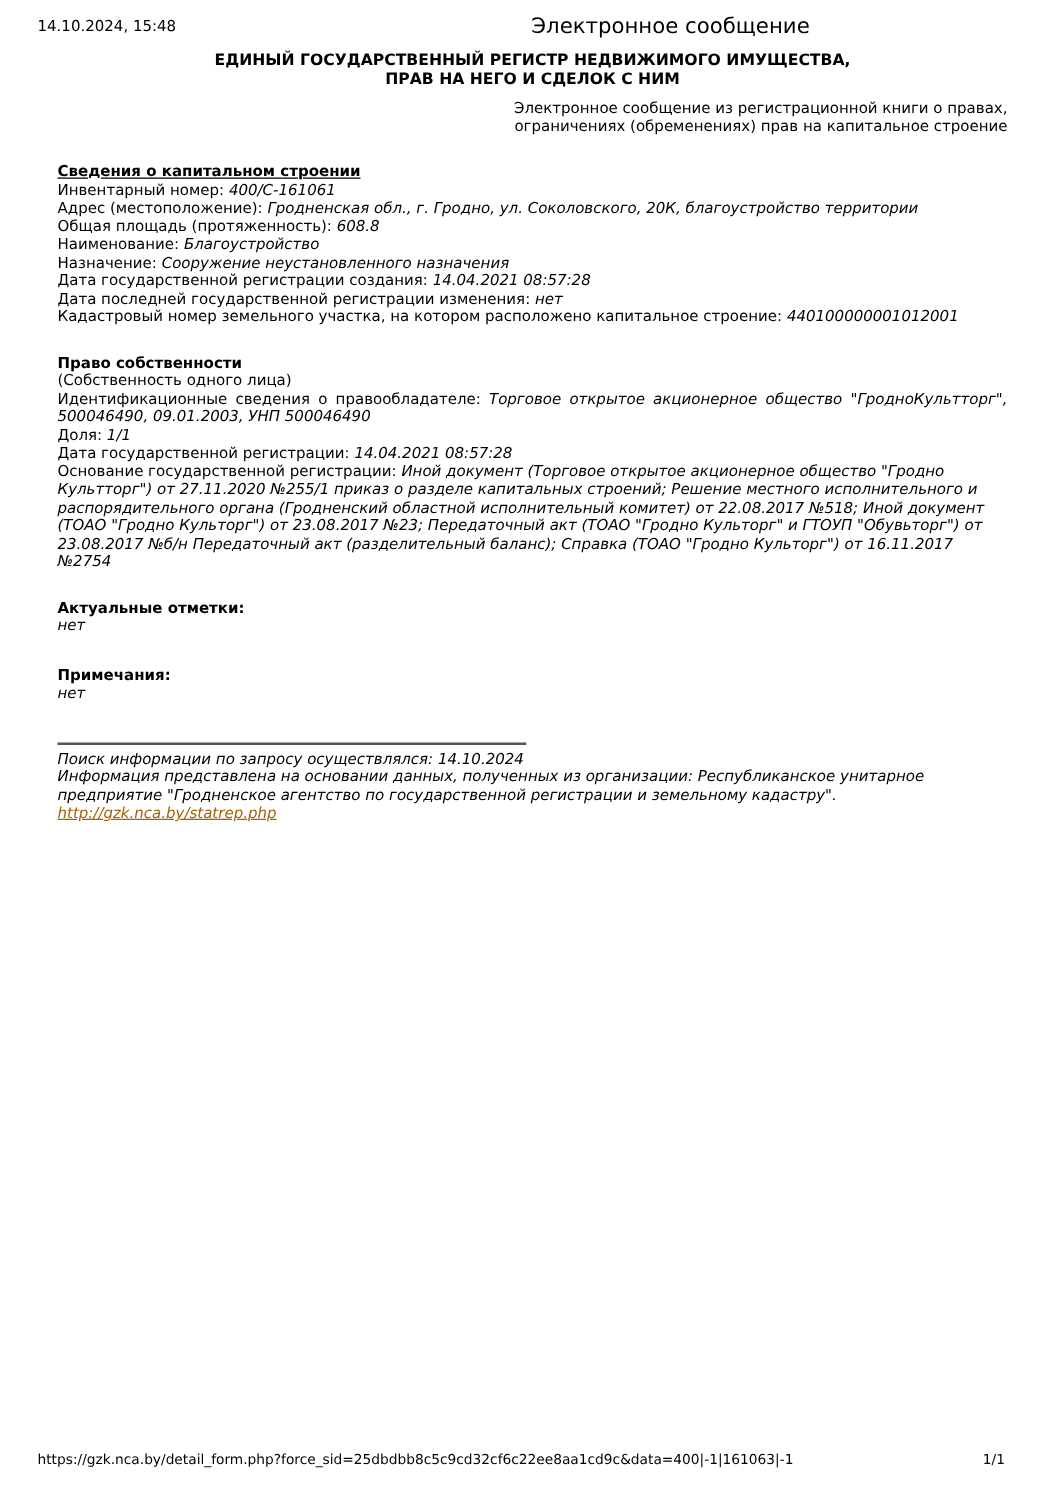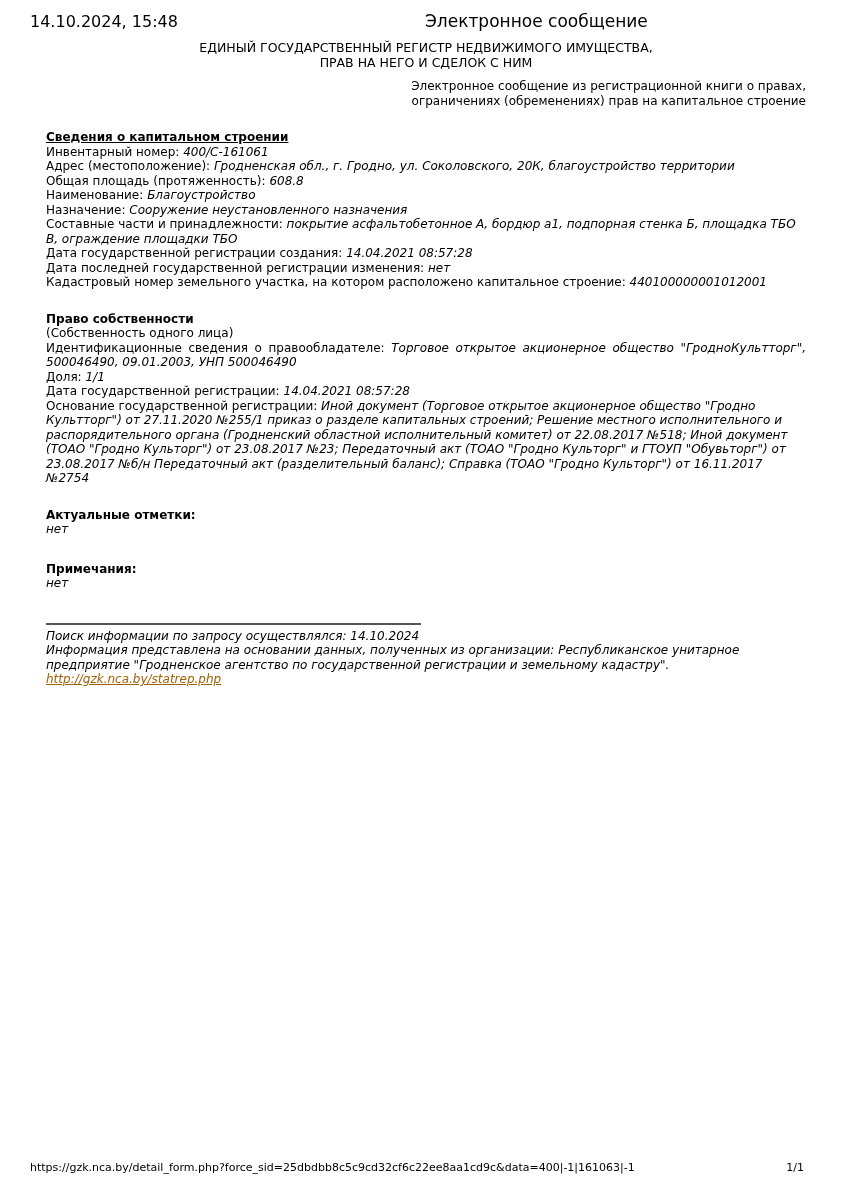"14.10.2024, 15:48" .page-header-date { font-size: 16px -> 12px }
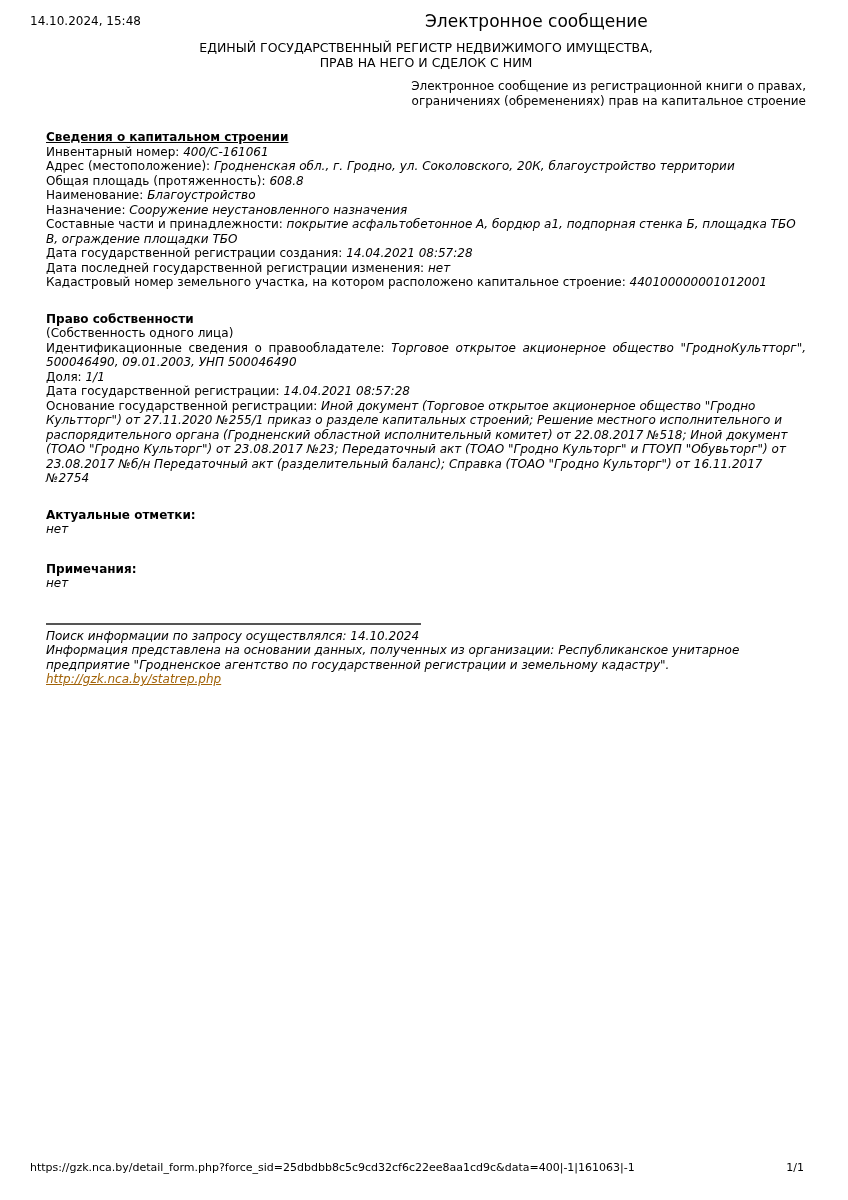"ЕДИНЫЙ ГОСУДАРСТВЕННЫЙ РЕГИСТР" .doc-title { font-weight: none -> bold }
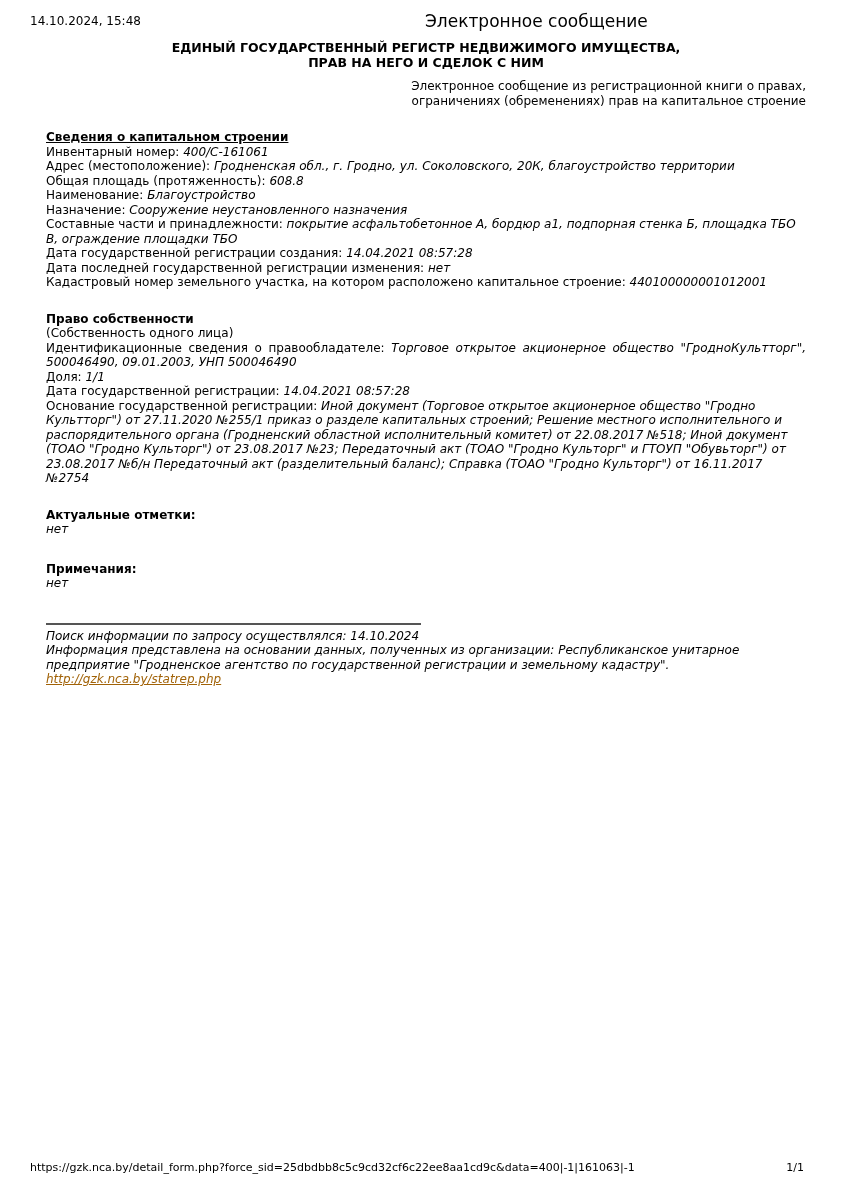"Составные части и принадлежности:" div.field { html: <div><span>Составные части и принадлежности:</span> <span>покрытие асфальтобетонное А, бордюр а1, подпорная стенка Б, площадка ТБО В, ограждение площадки ТБО</span></div> -> none }
